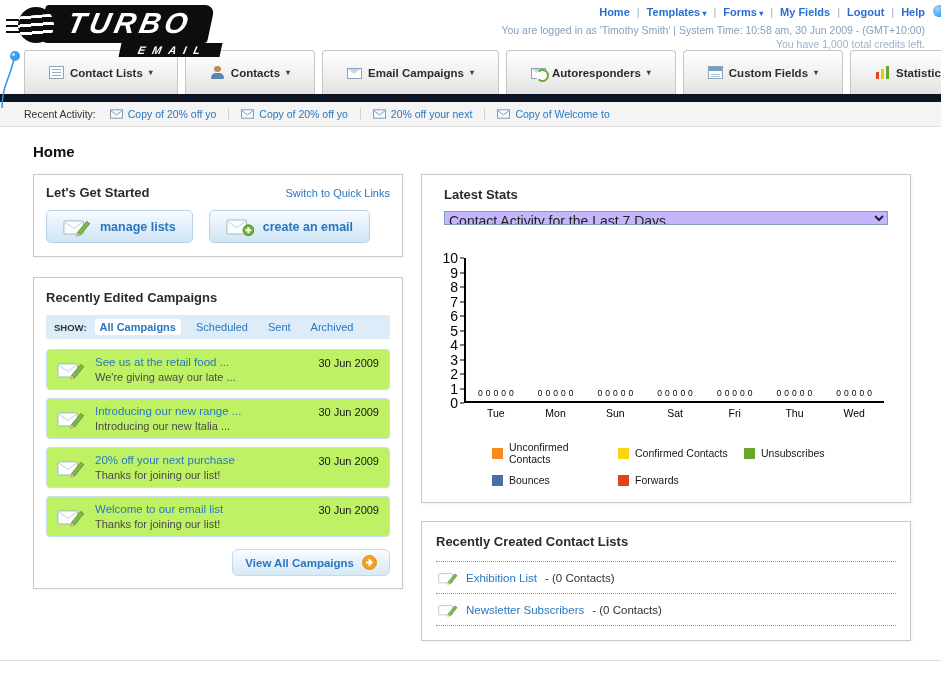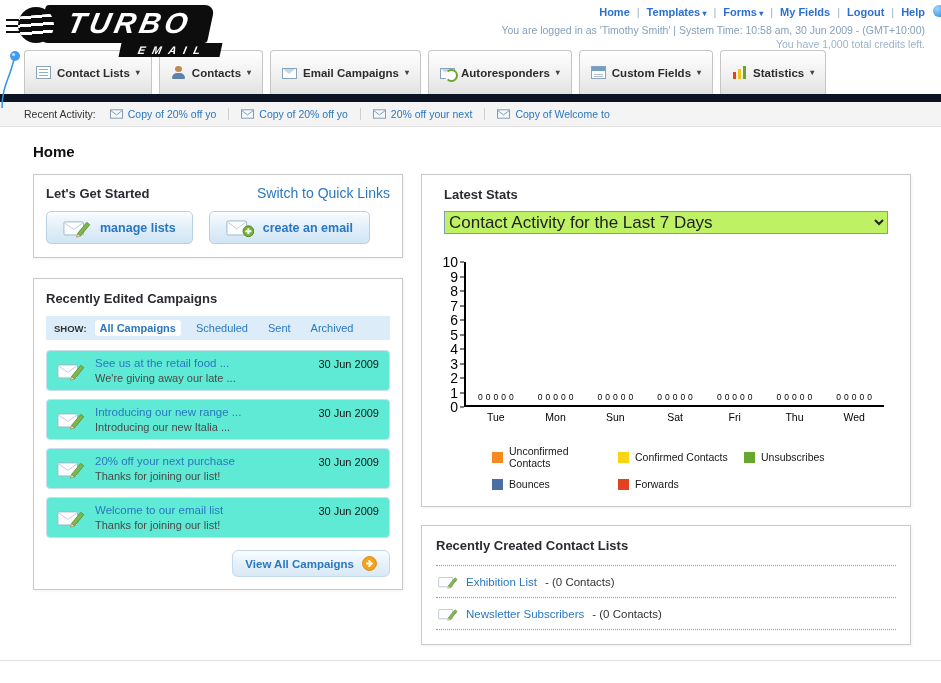"Contact Lists" .tab { padding: 0 11px -> 0 24px }
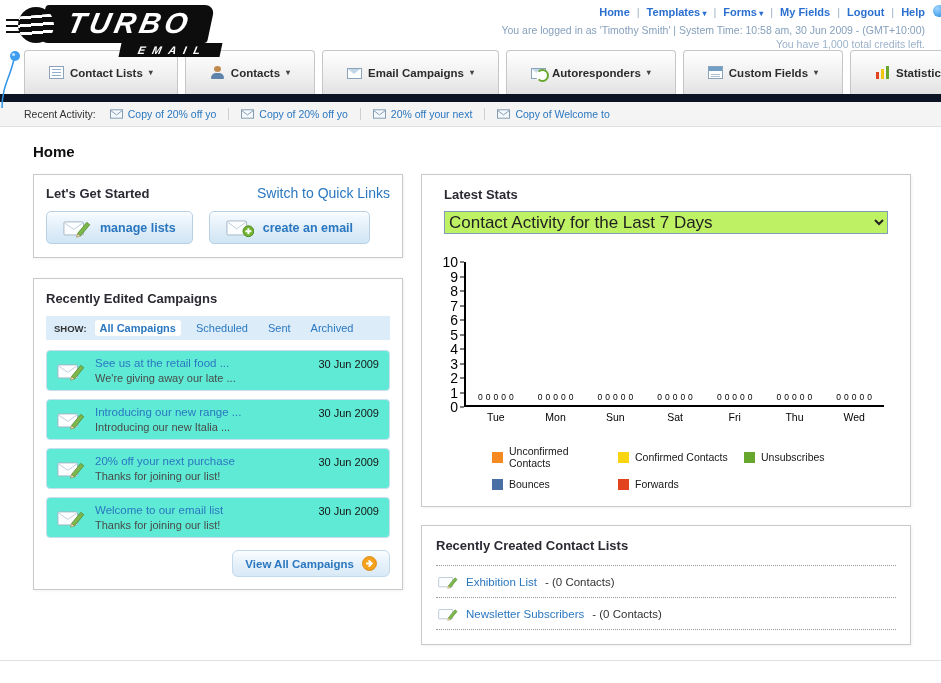"Switch to Quick Links" .gs-link { font-size: 14px -> 11px }
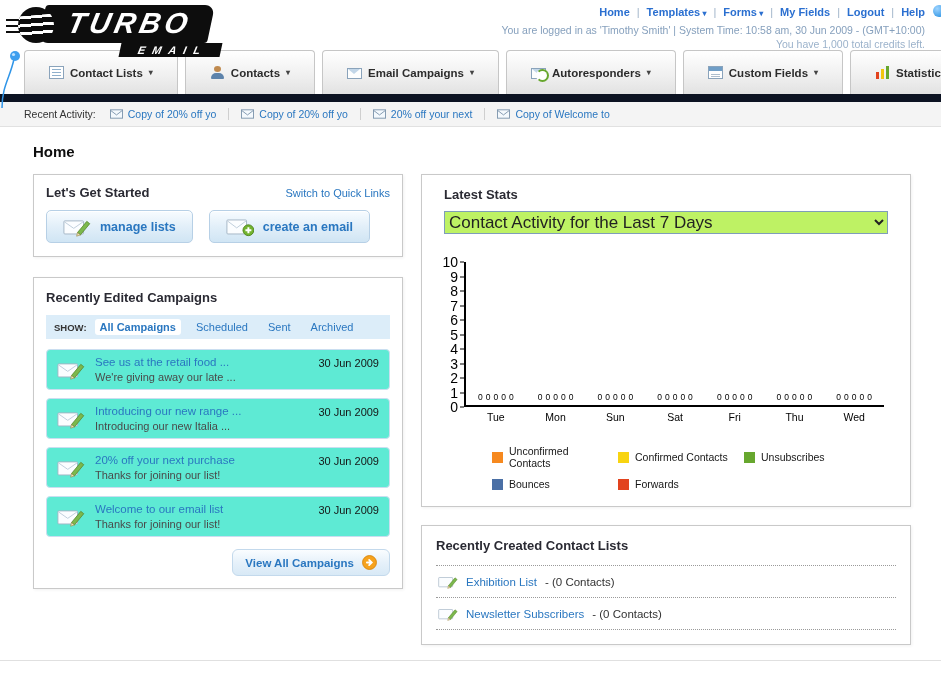"Contact Activity for the Last" .stats-select { background: #bef264 -> #c4b5fd; font-size: 17px -> 14px; height: 23px -> 14px }
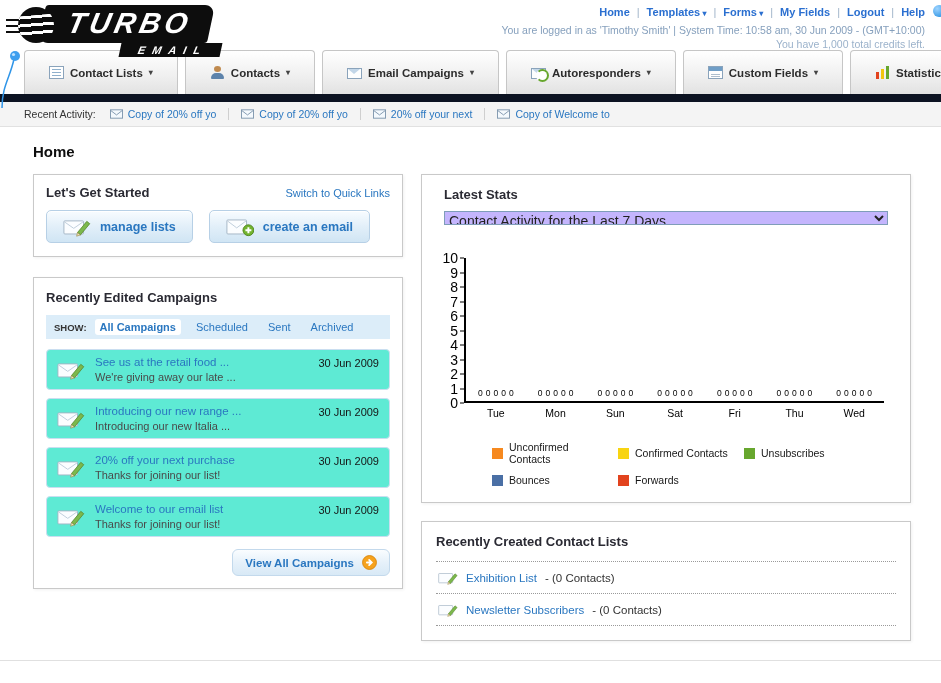"See us at the retail" .camp-item { background: #5eead4 -> #bef264 }
